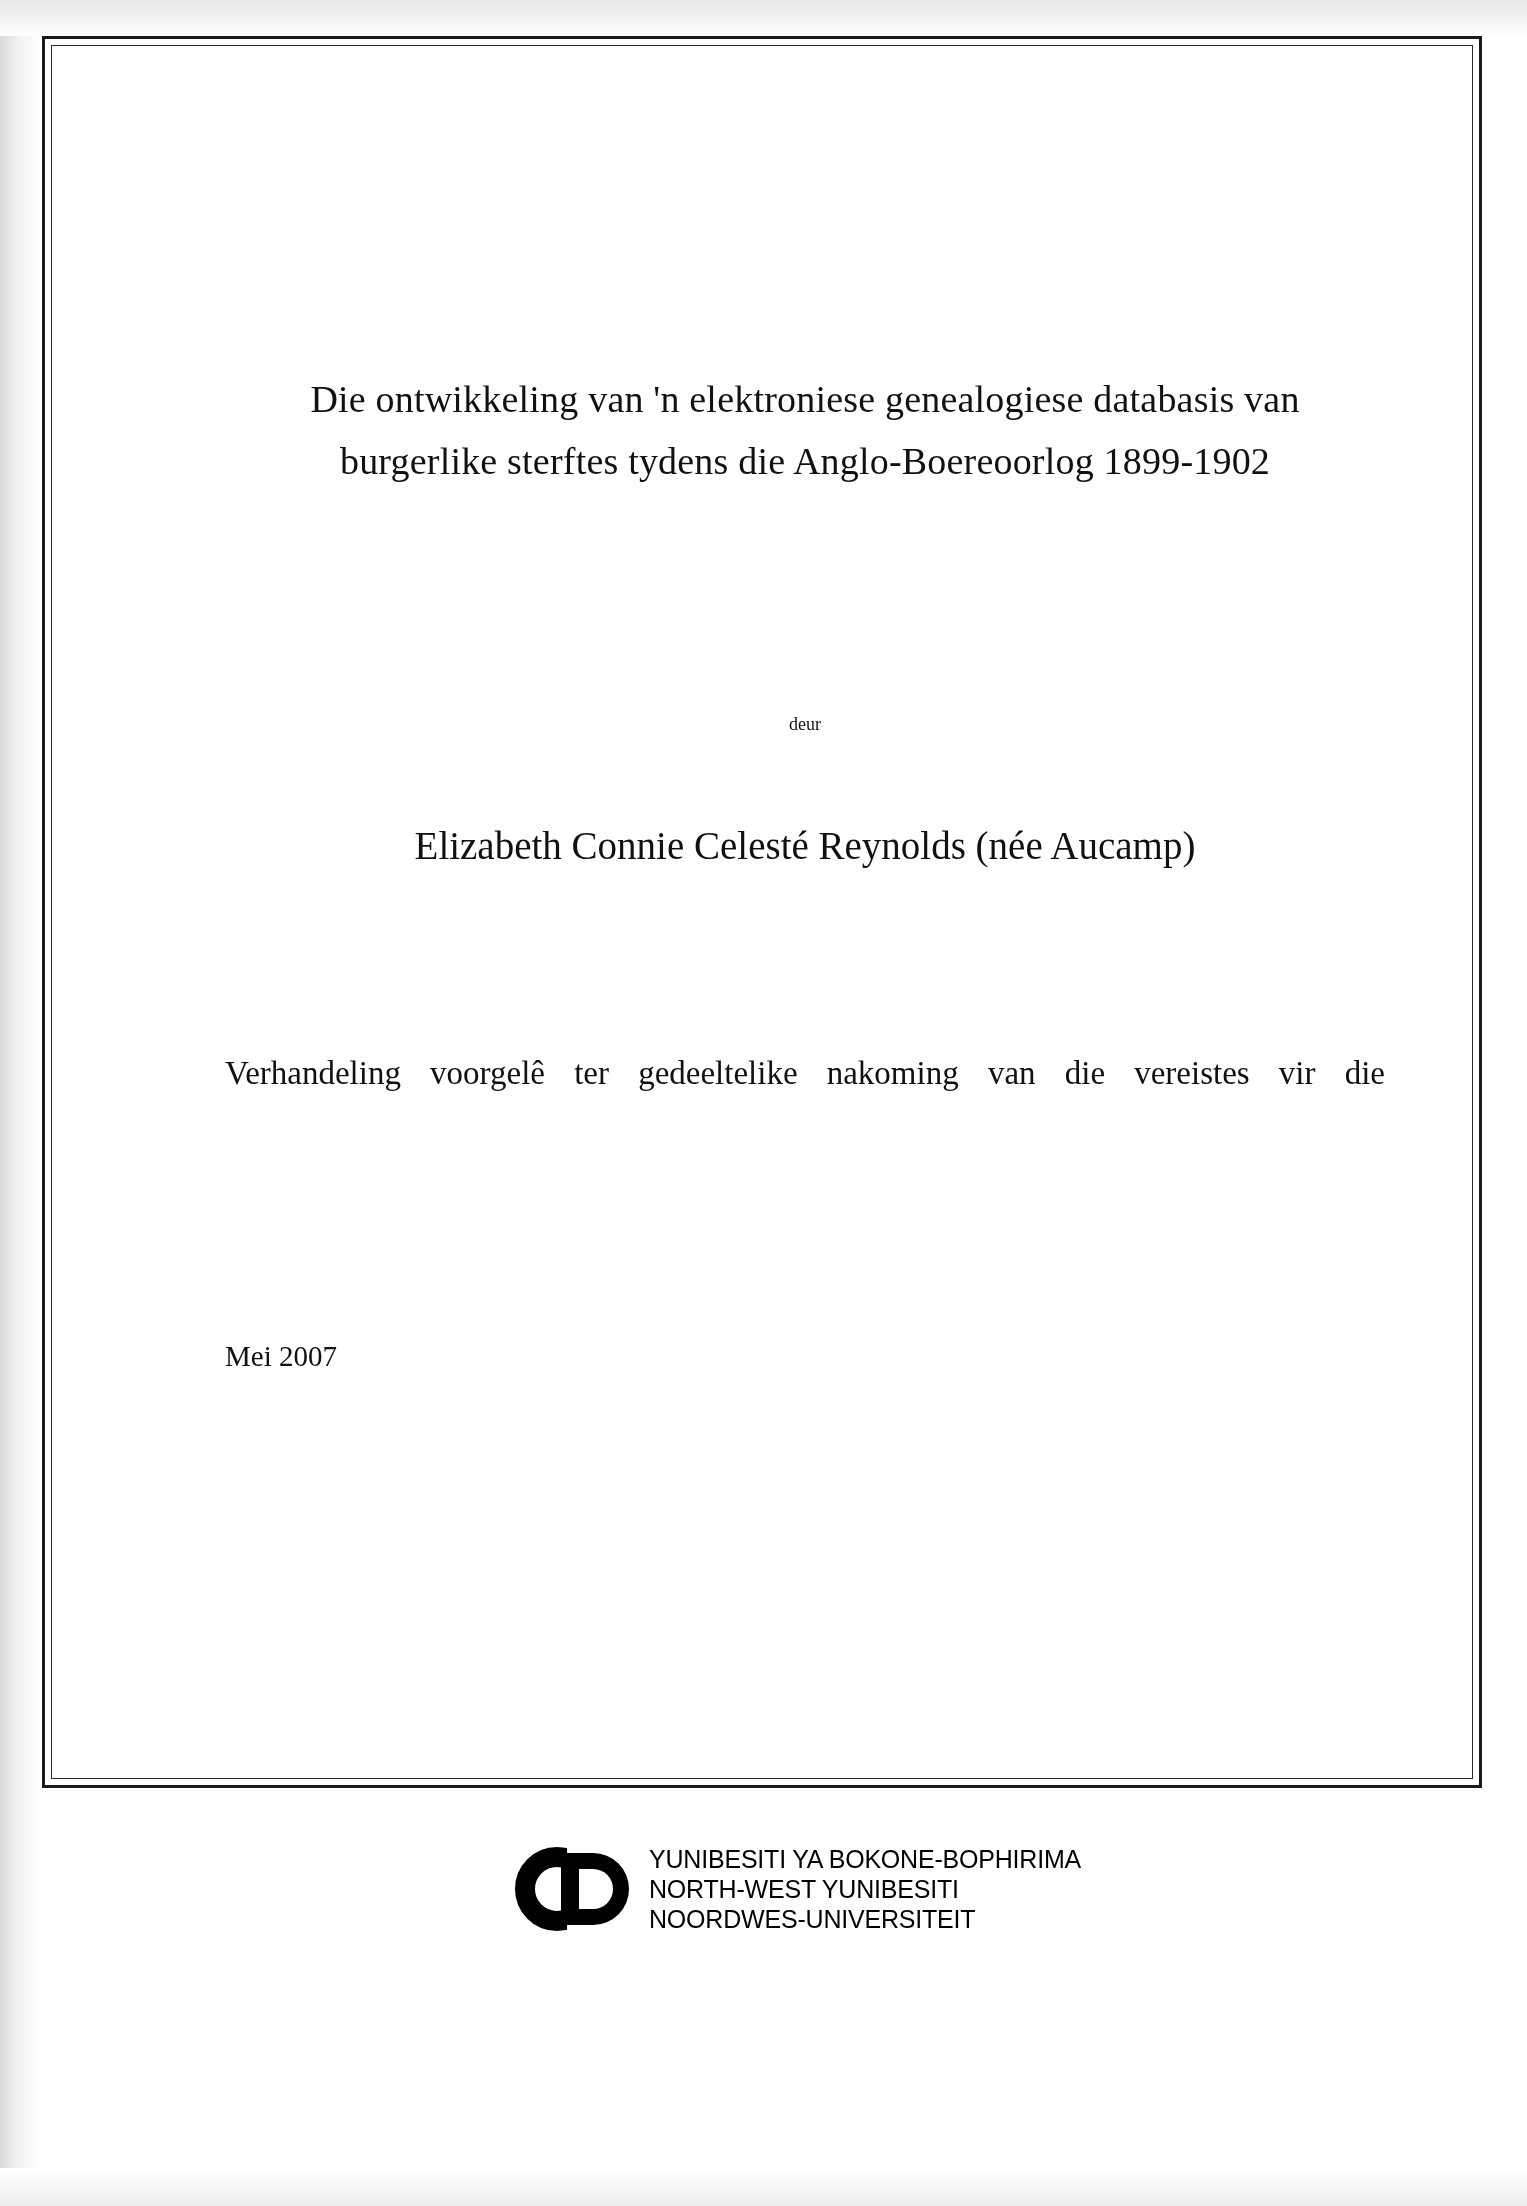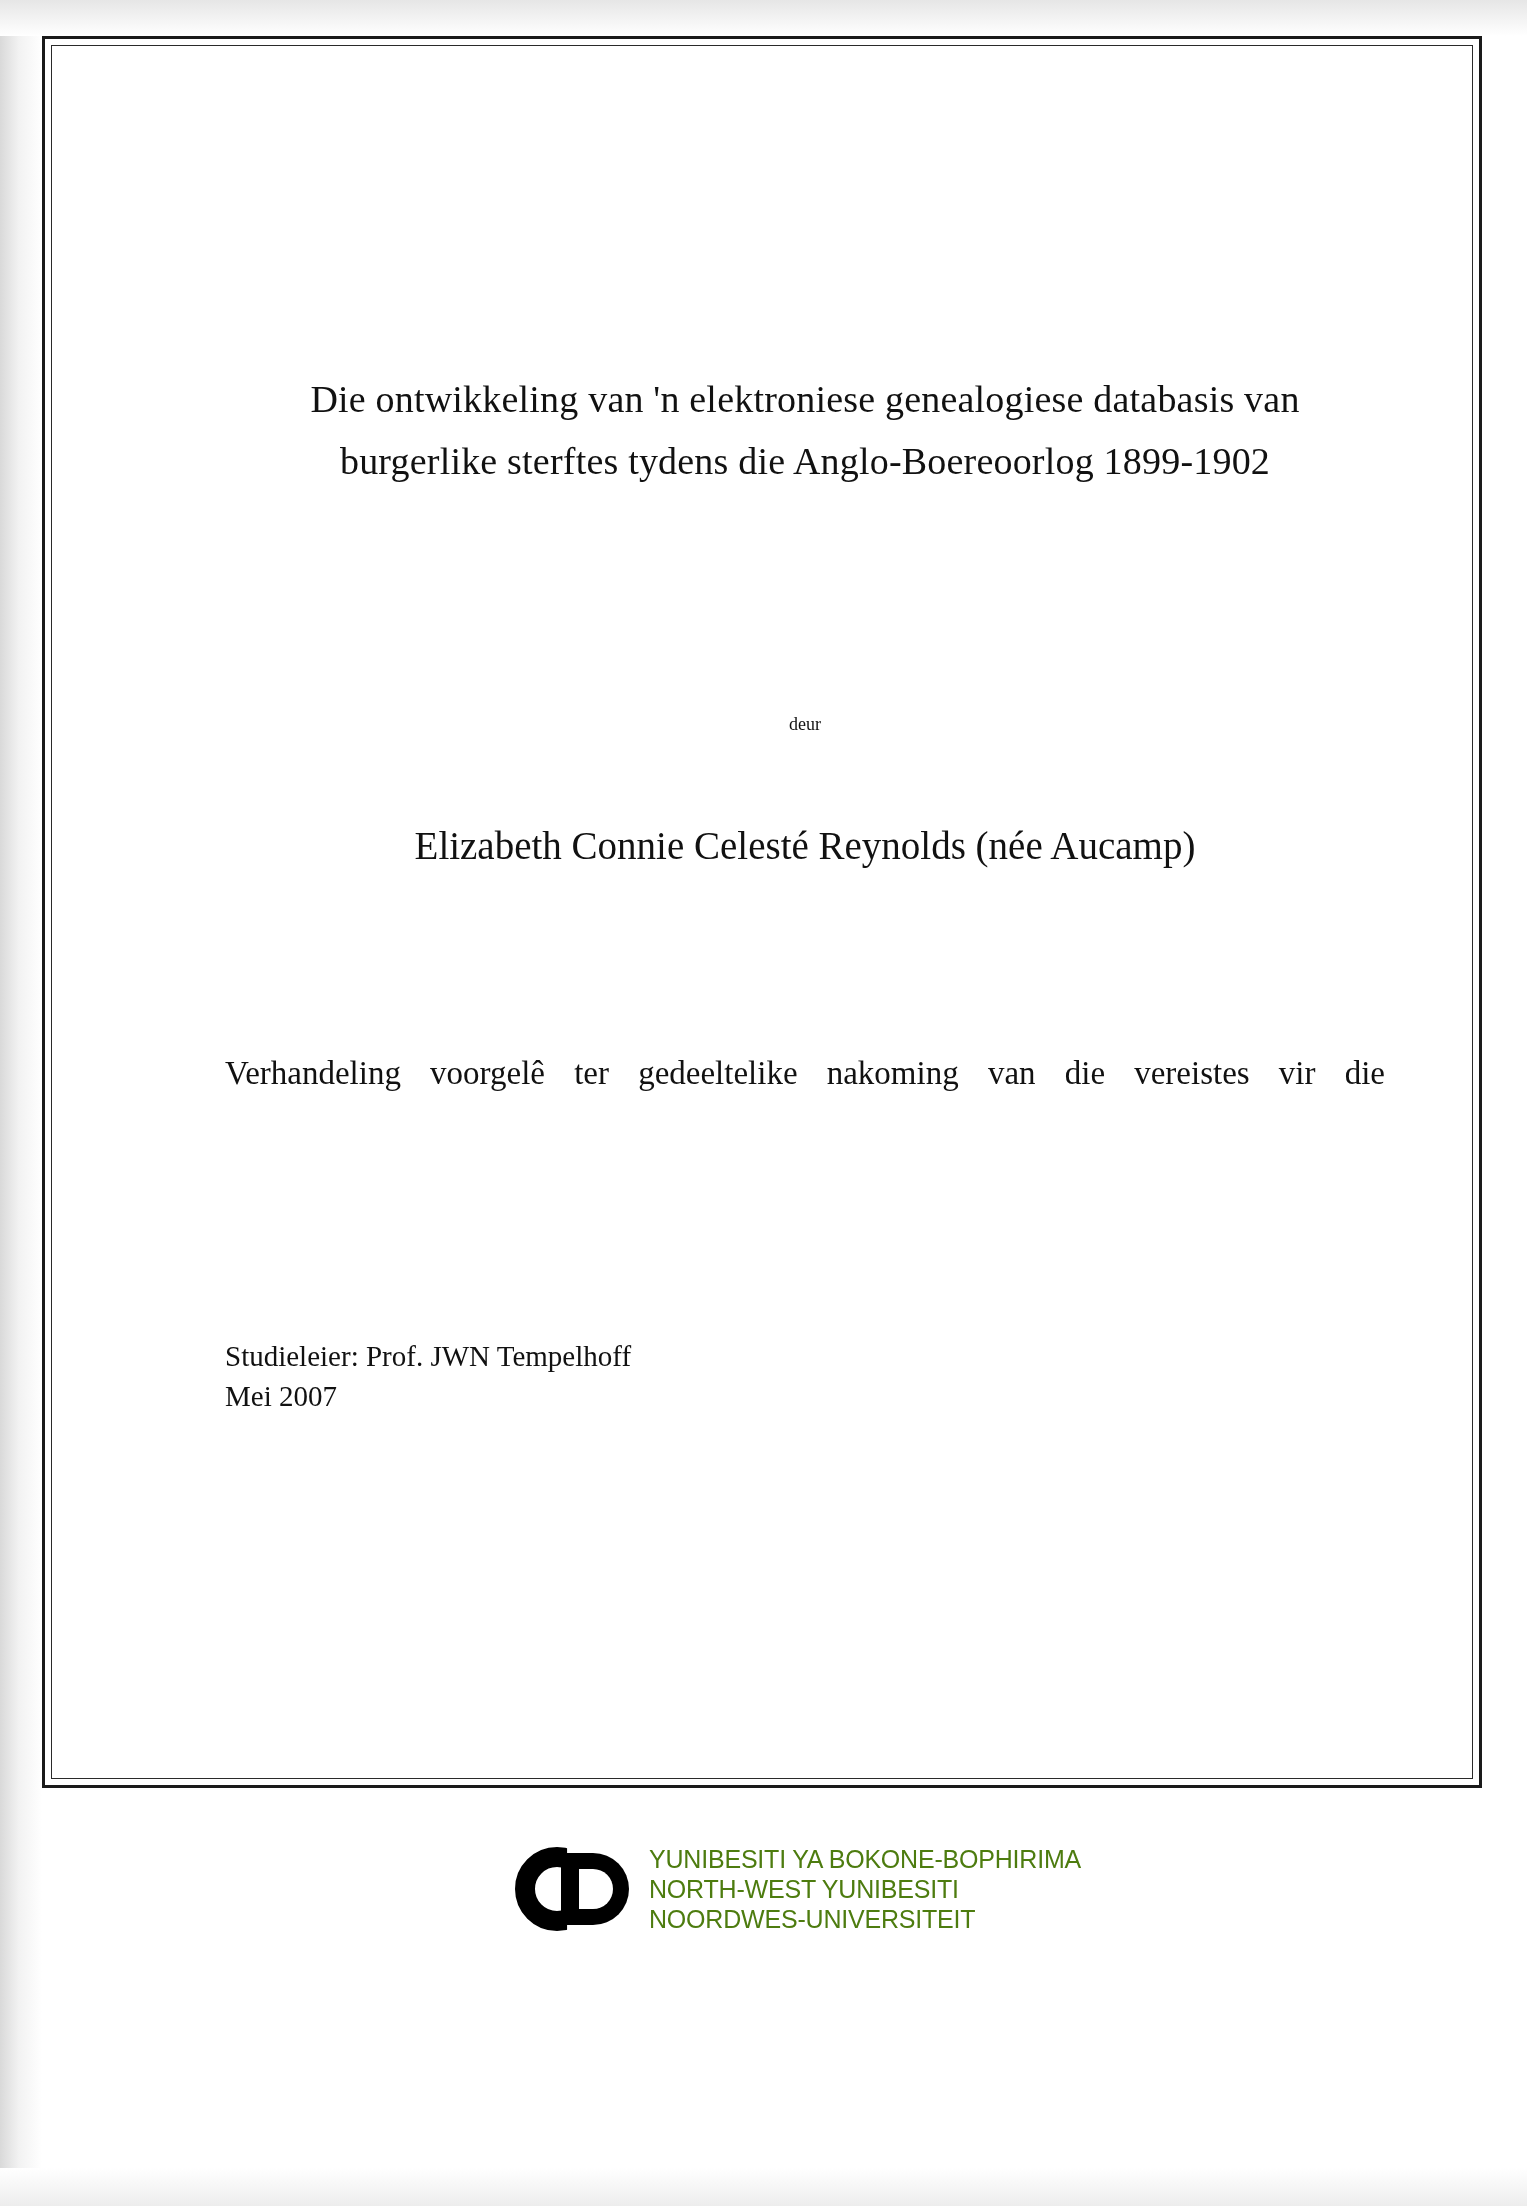"Studieleier: Prof. JWN Tempelhoff" div { html: <div>Studieleier: Prof. JWN Tempelhoff</div> -> none }
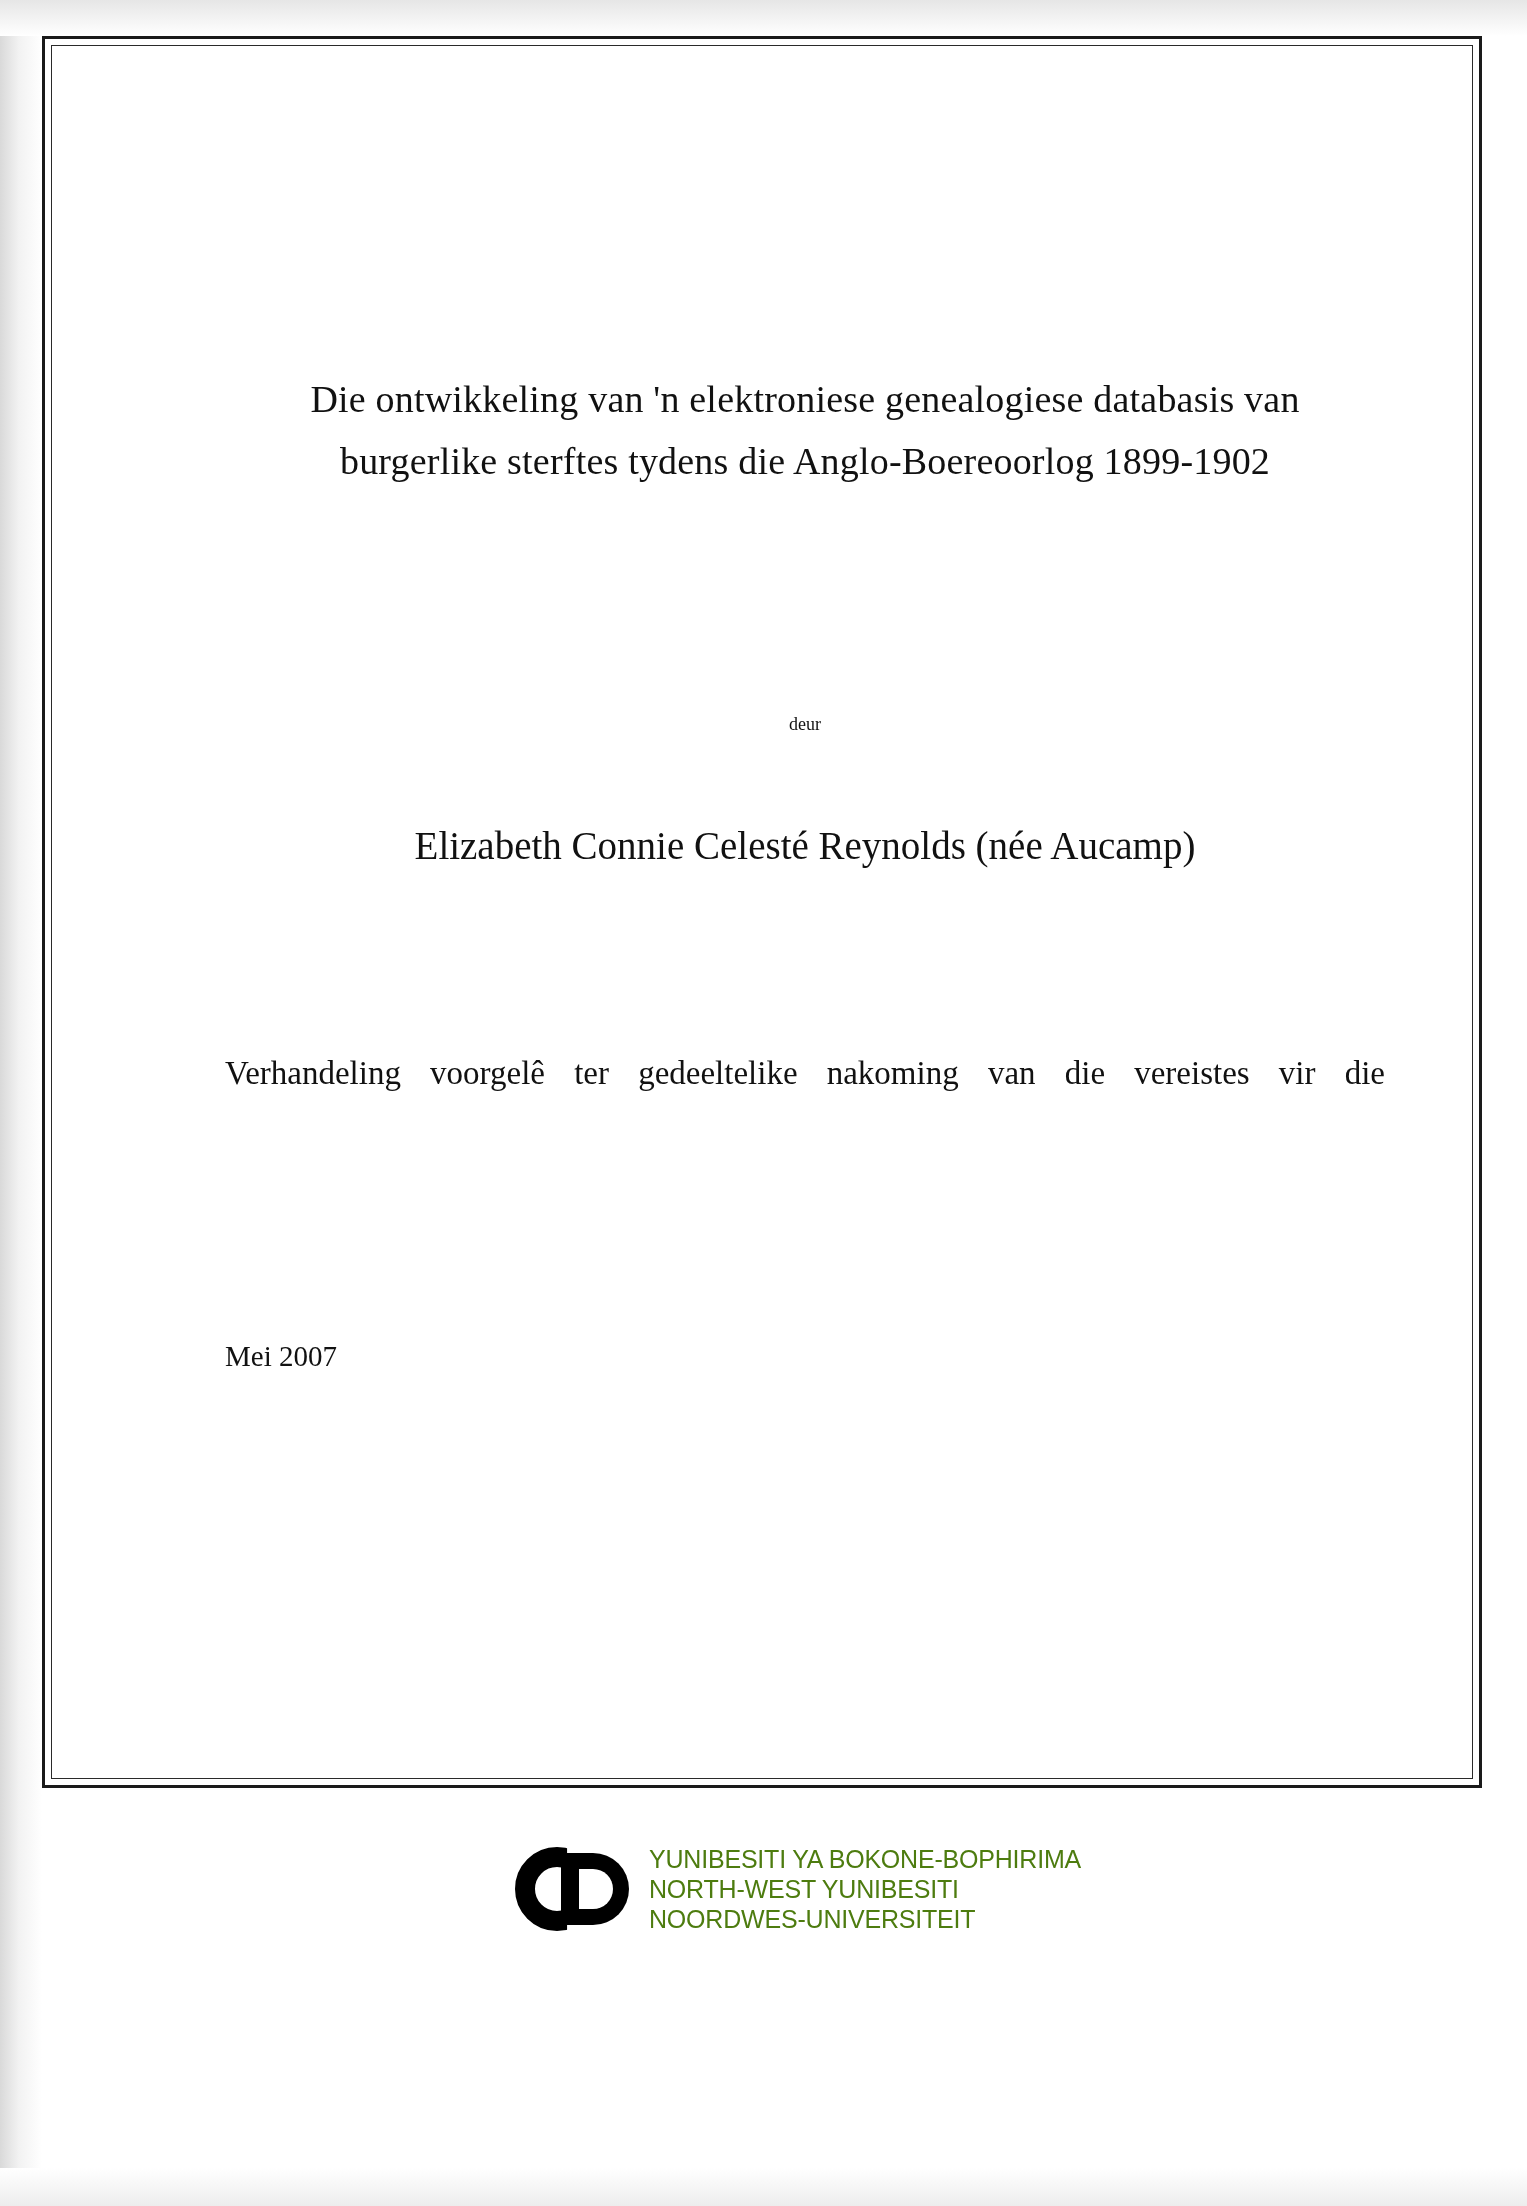"YUNIBESITI YA BOKONE-BOPHIRIMA" .logo-text { color: #4d7c0f -> #000000 }
